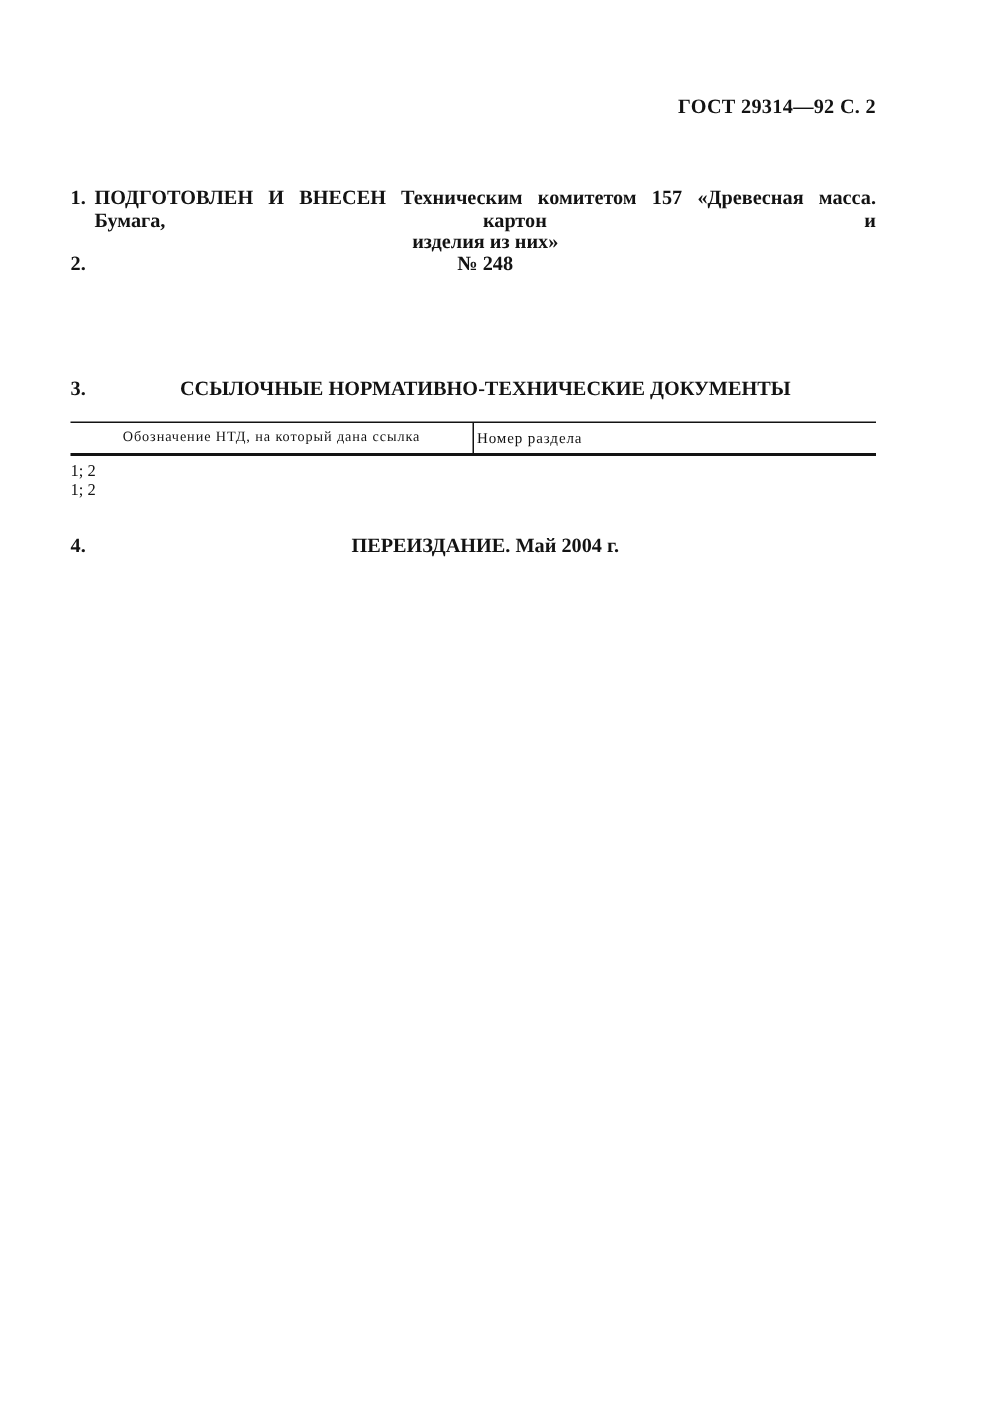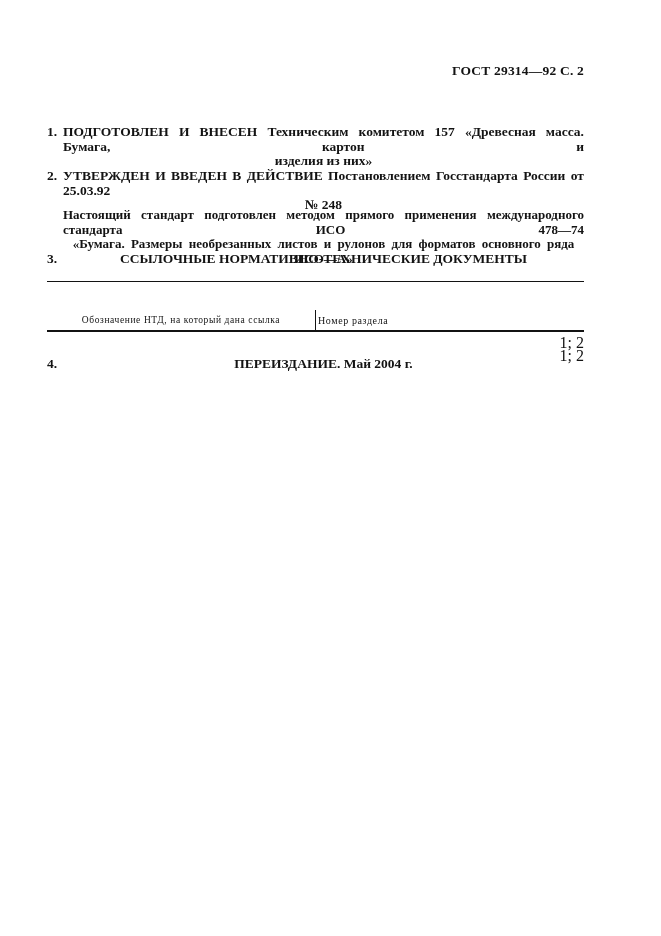"УТВЕРЖДЕН И ВВЕДЕН В ДЕЙСТВИЕ" div.jline { html: <div>УТВЕРЖДЕН И ВВЕДЕН В ДЕЙСТВИЕ Постановлением Госстандарта России от 25.03.92</div> -> none }
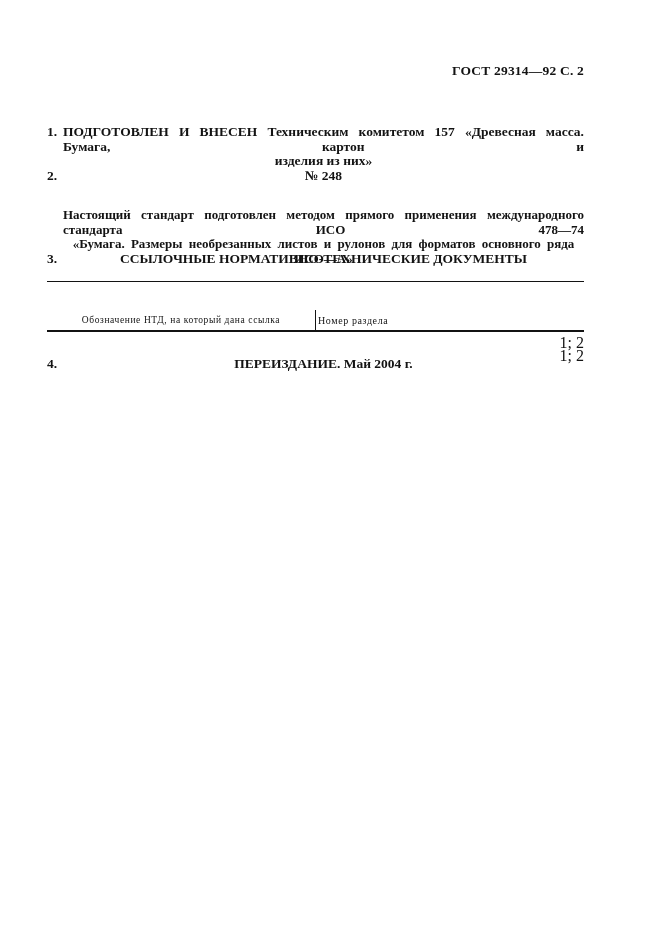"Настоящий стандарт подготовлен методом" div.note { html: <div> <div>Настоящий стандарт подготовлен методом прямого применения международного стандарта ИСО 478—74</div> <div>«Бумага. Размеры необрезанных листов и рулонов для форматов основного ряда ИСО—А»</div> </div> -> none }
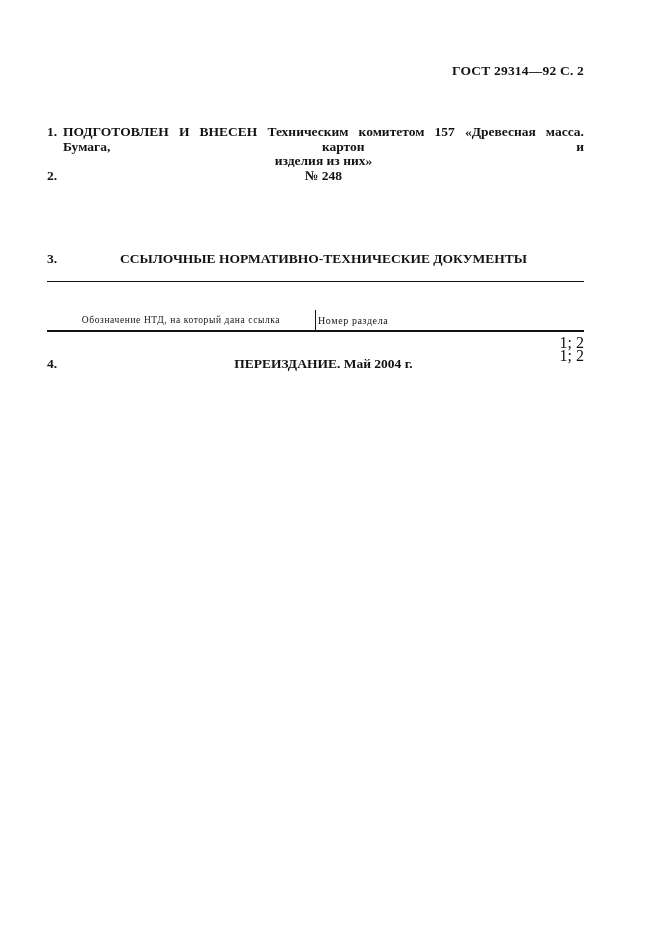"Обозначение НТД, на который дана" .t-head { margin-top: 28px -> none }
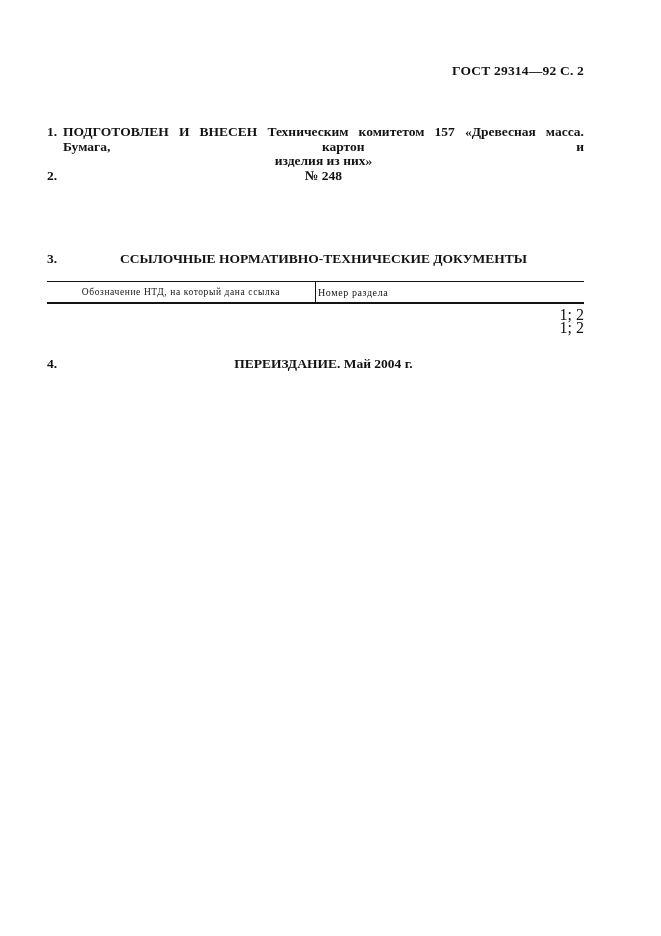"1; 2" .t-body .t-right { font-size: 16px -> 11px; text-align: right -> left }
